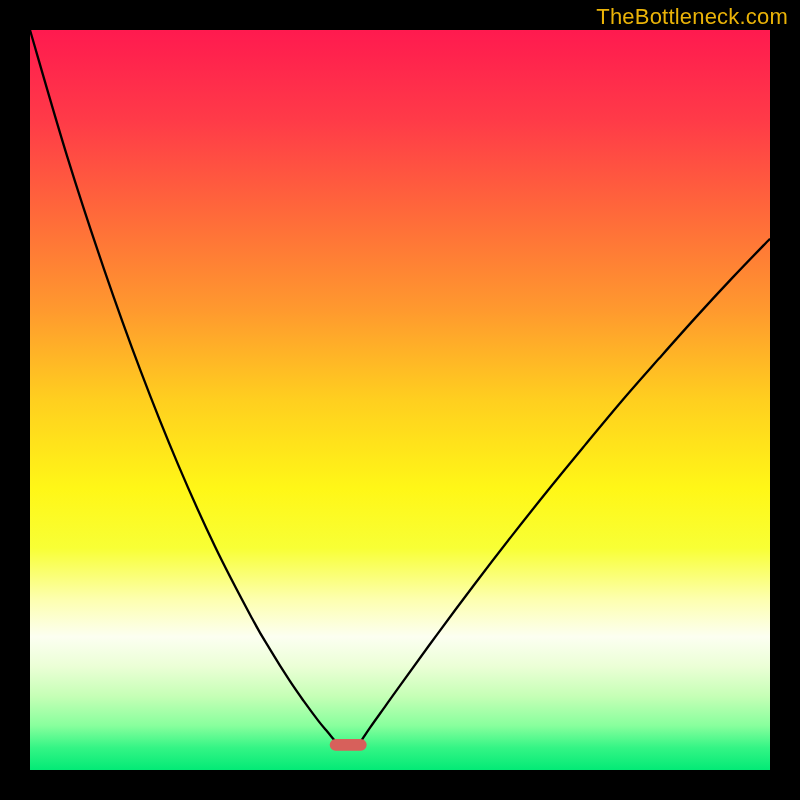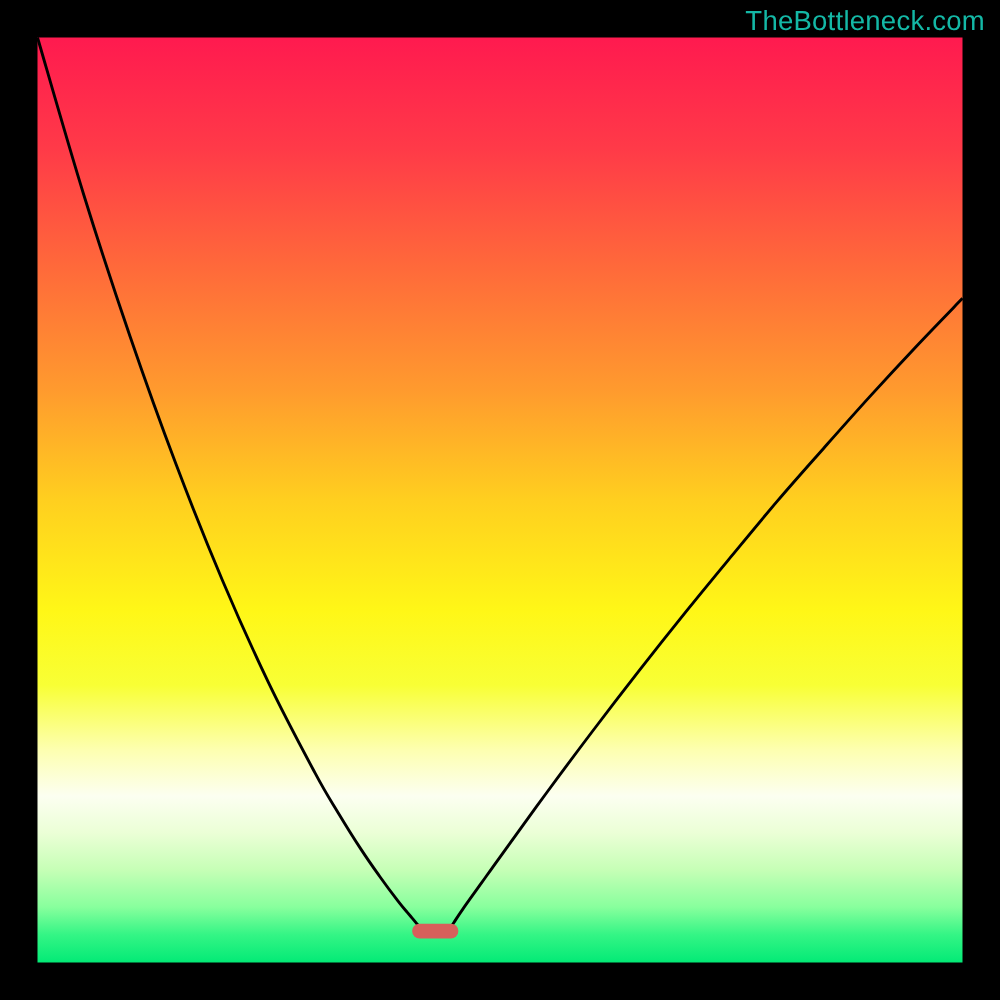"TheBottleneck.com" .watermark { color: #14b8a6 -> #eab308 }
